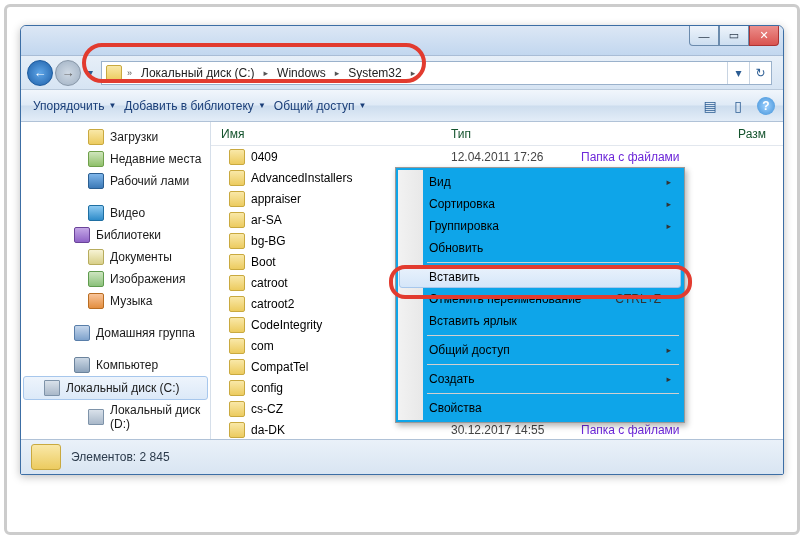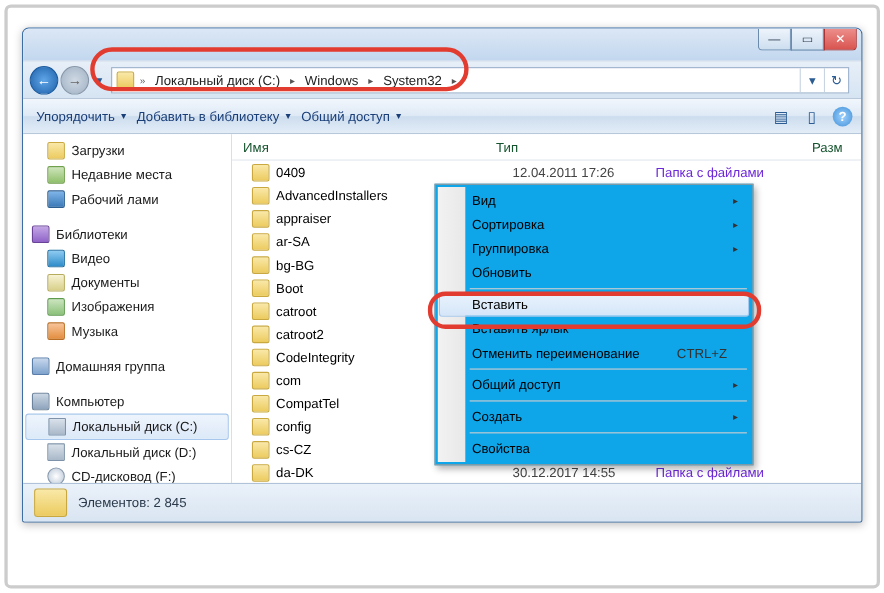"Загрузки" .tree-item { margin-left: none -> 45px }
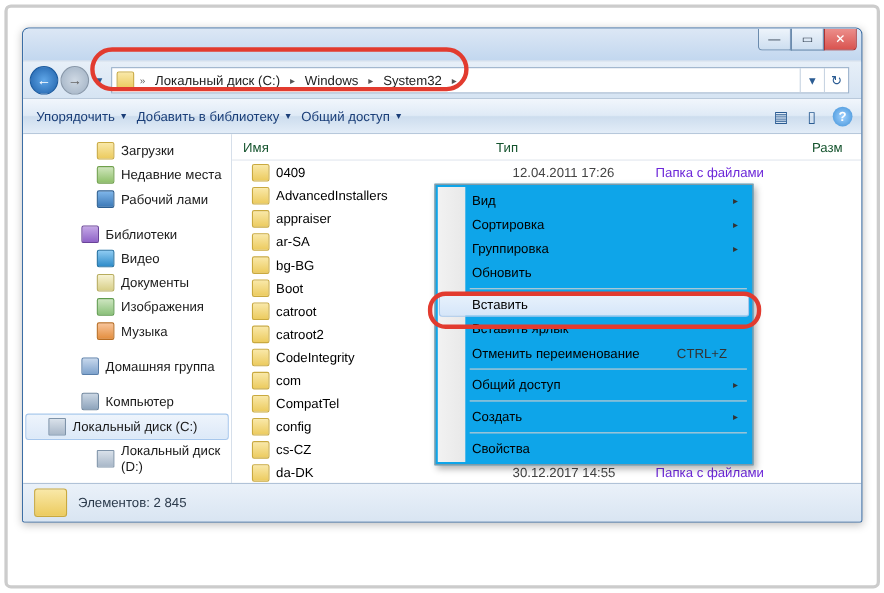"12.04.2011 17:26" .row .dt { margin-left: 15px -> none }
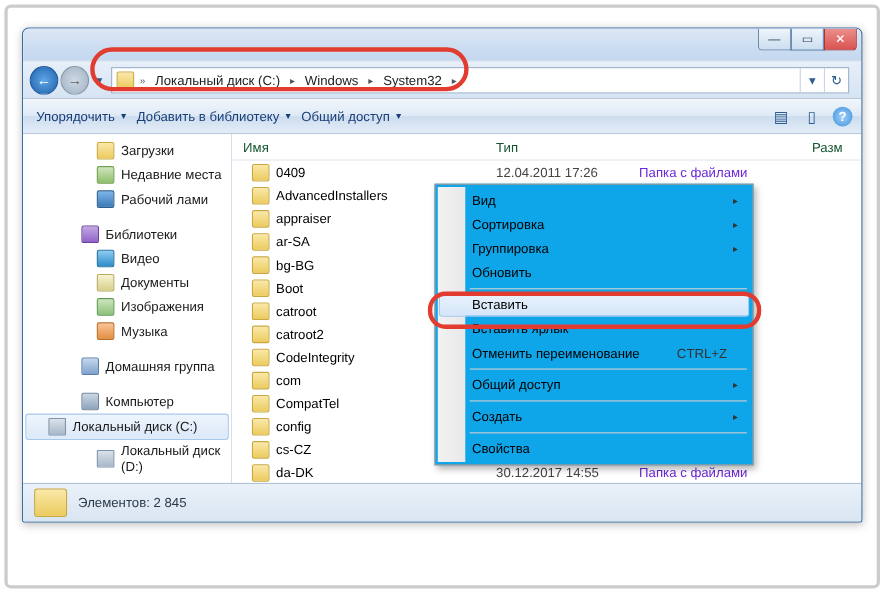"Библиотеки" div.tree-item { order: before "Видео" -> after "Видео" }
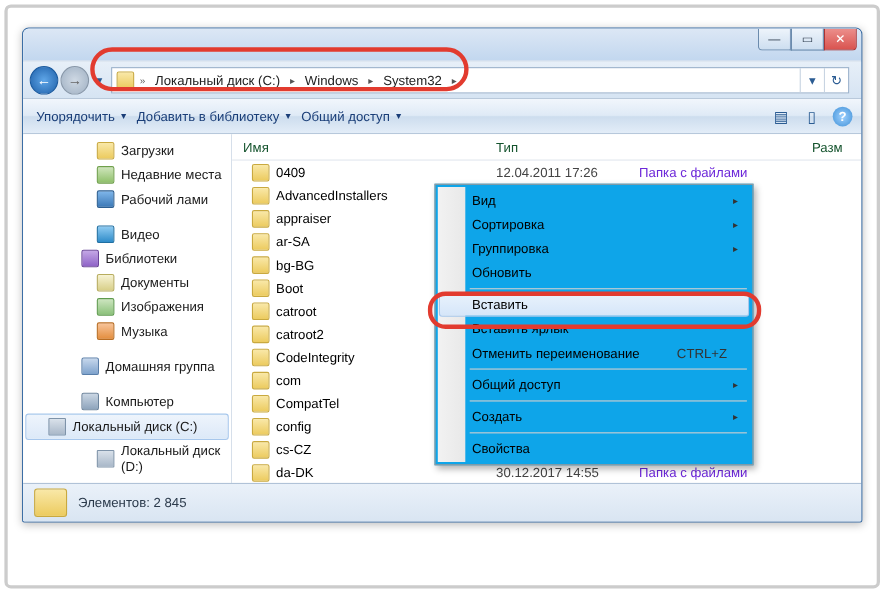"Вставить ярлык" div.ctx-item { order: before "Отменить переименование" -> after "Отменить переименование" }
